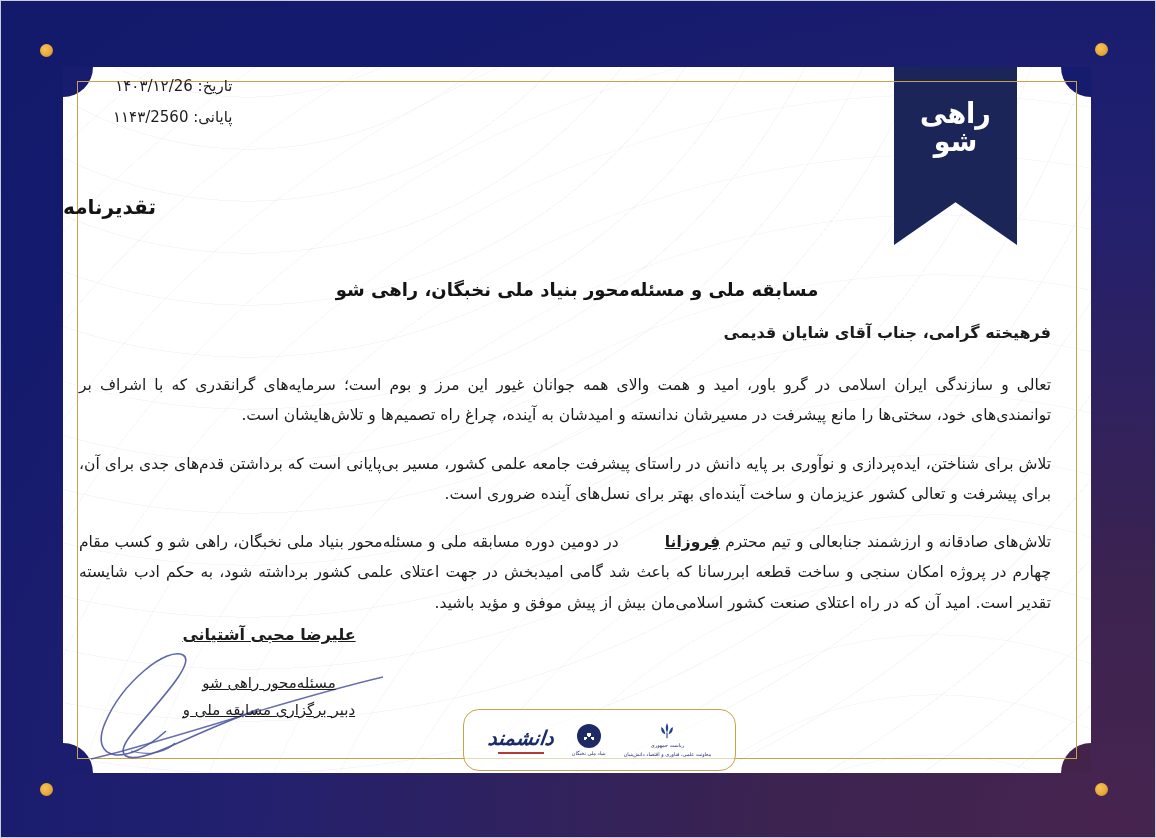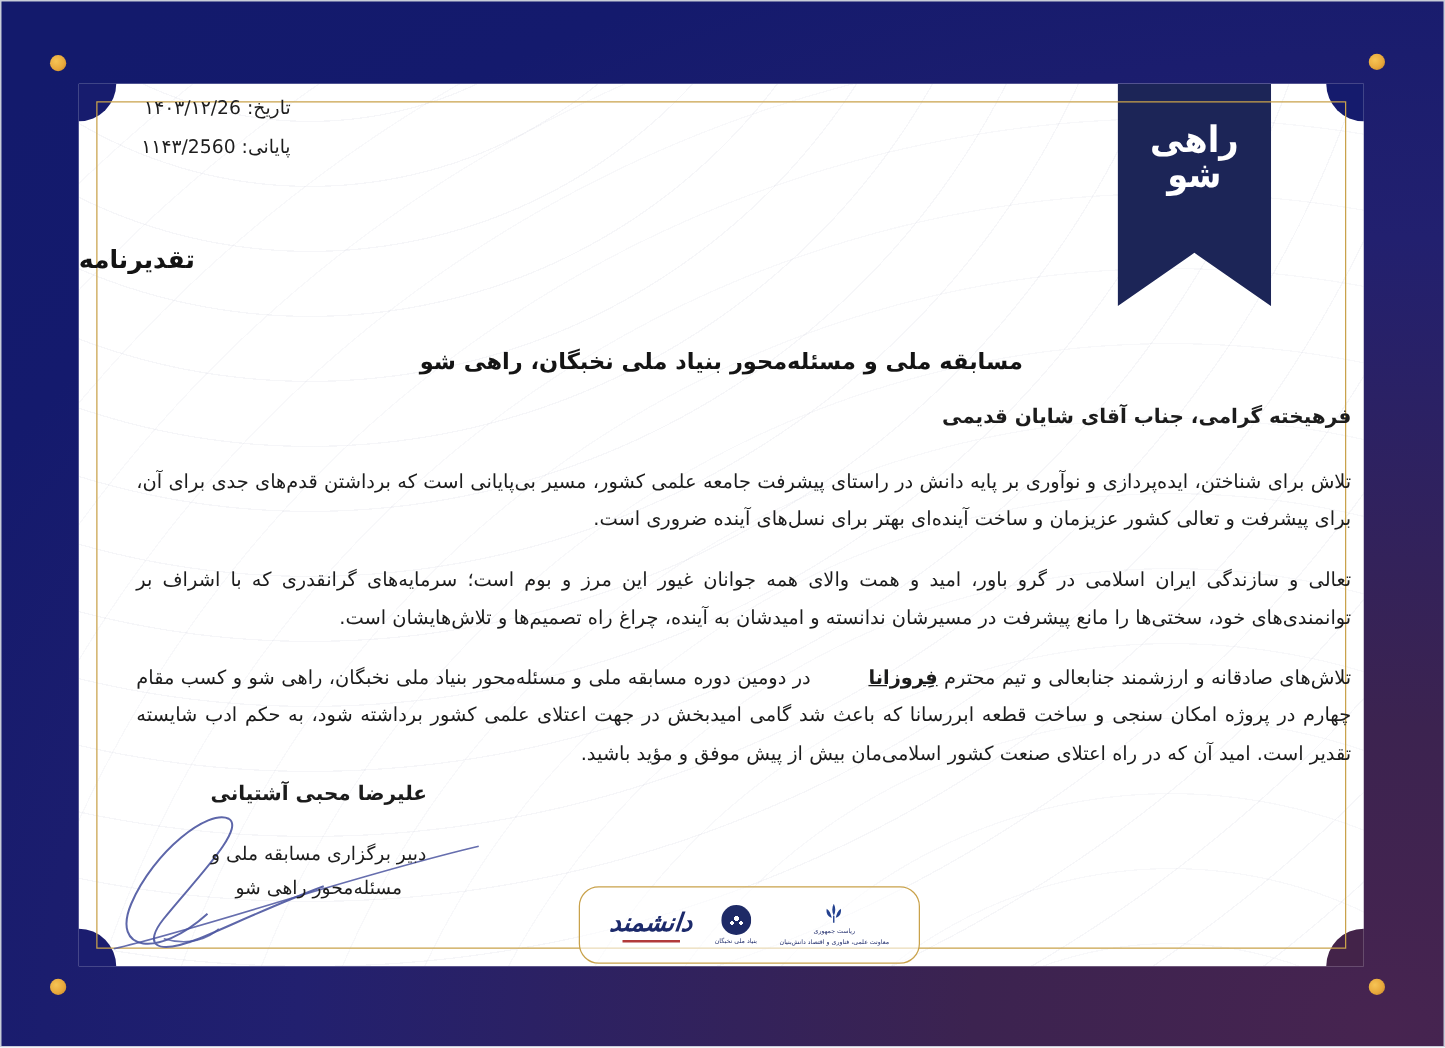"فرهیخته گرامی، جناب آقای شایان" .content { left: 46px -> 16px }
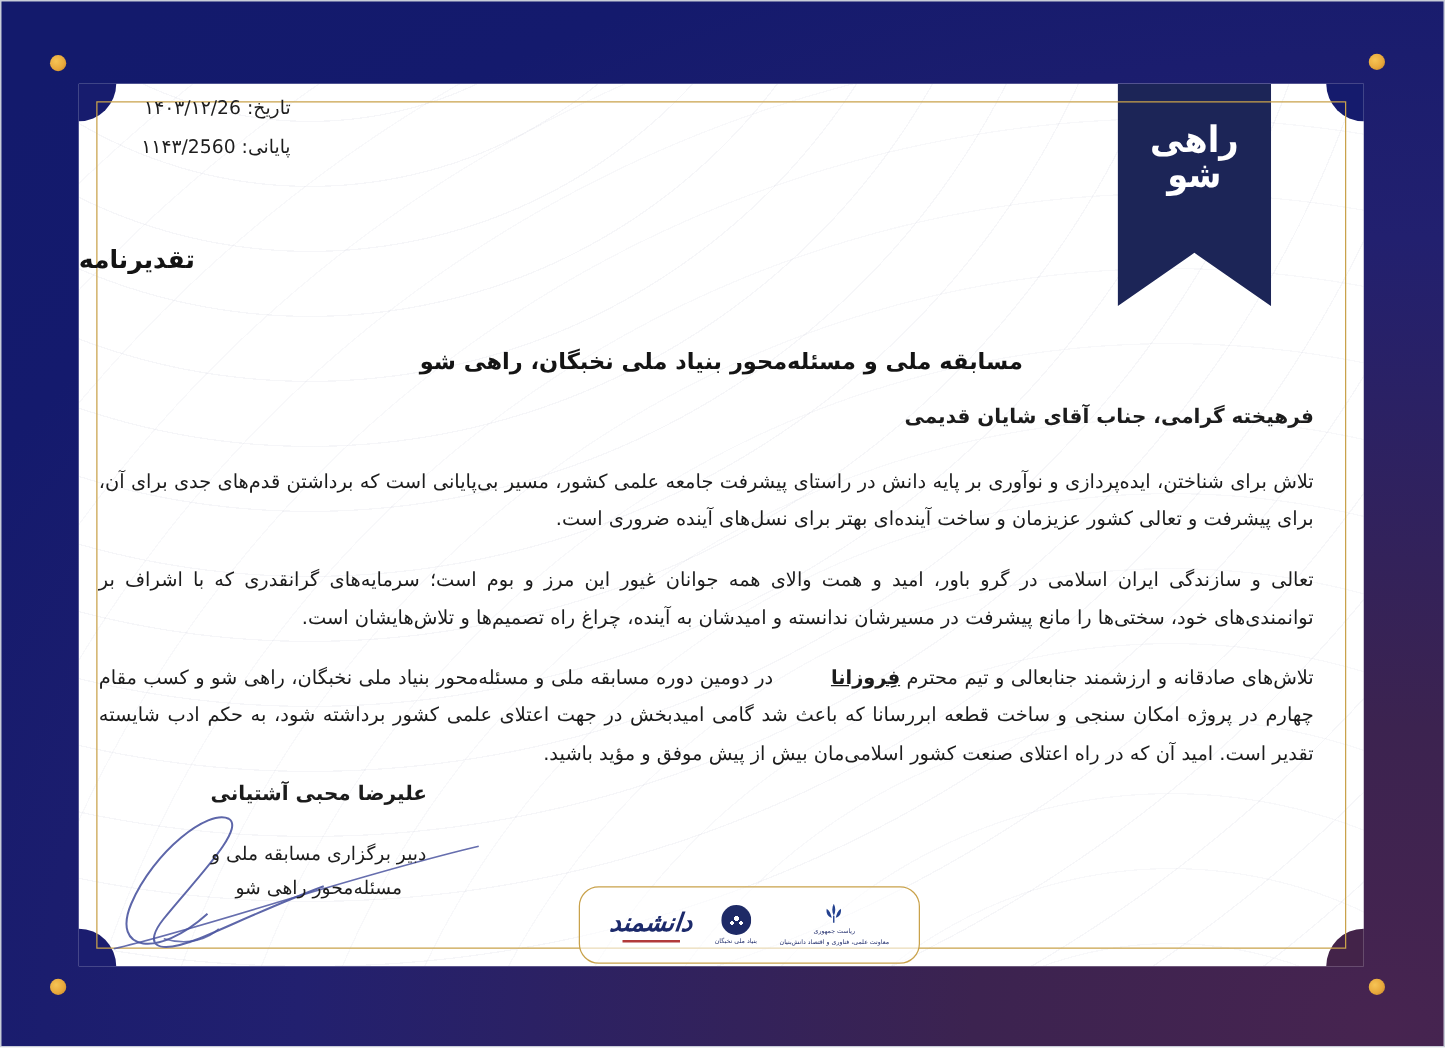"تلاش برای شناختن، ایده‌پردازی و" p.para { order: before "تعالی و سازندگی ایران اسلامی" -> after "تعالی و سازندگی ایران اسلامی" }
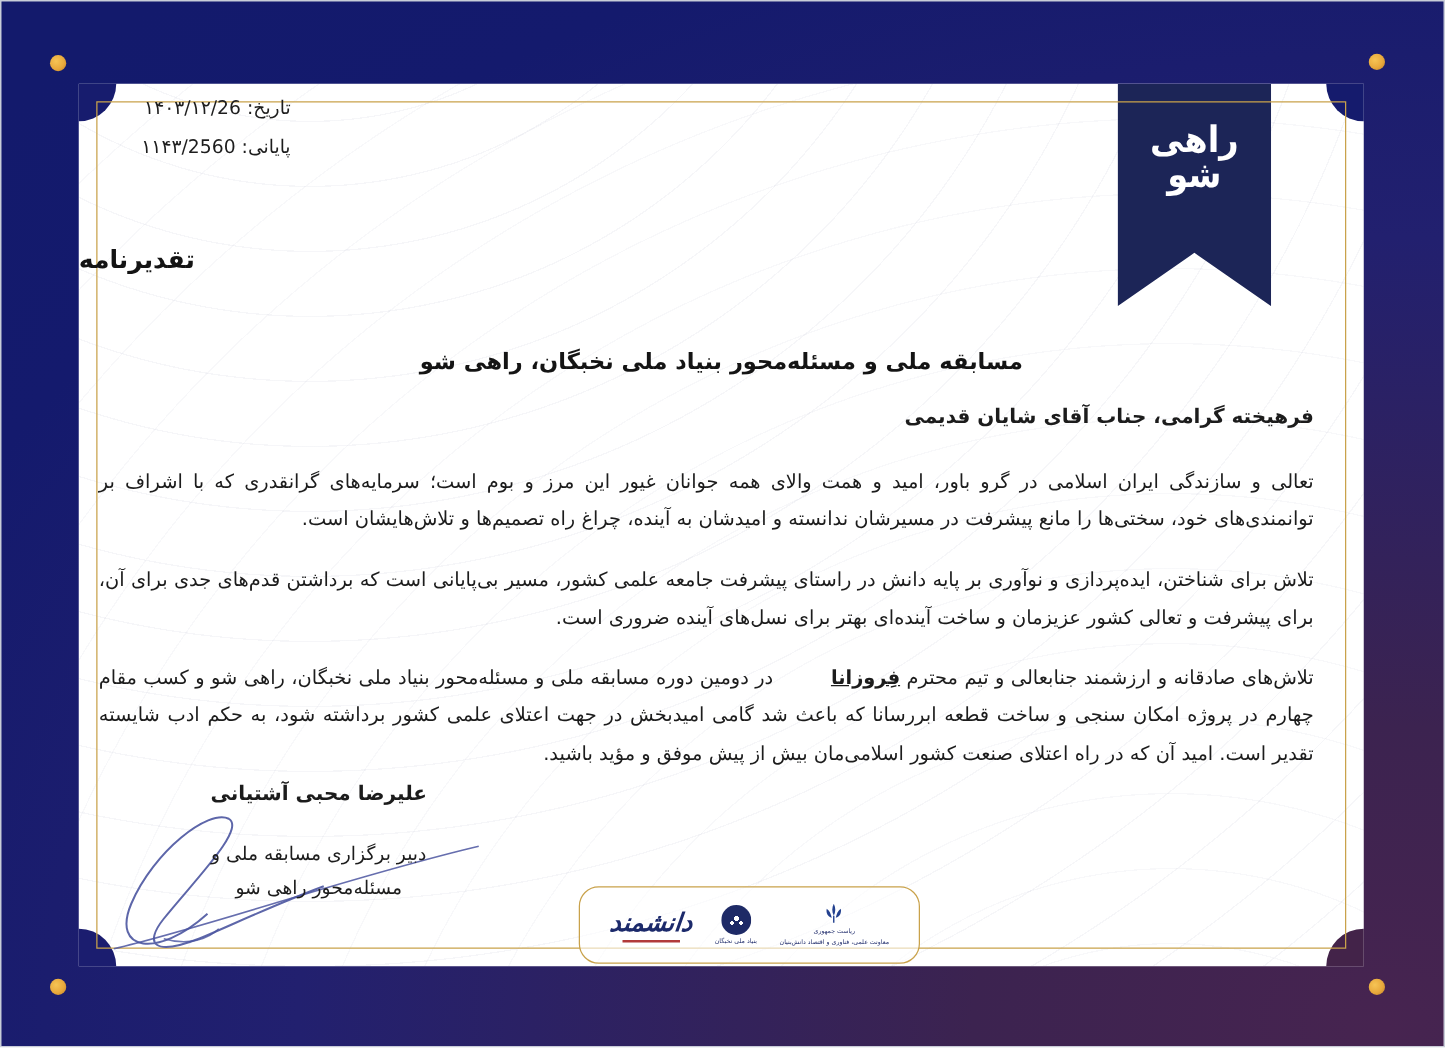"علیرضا محبی آشتیانی" .sign-block { left: 62px -> 76px; text-decoration: none -> underline }
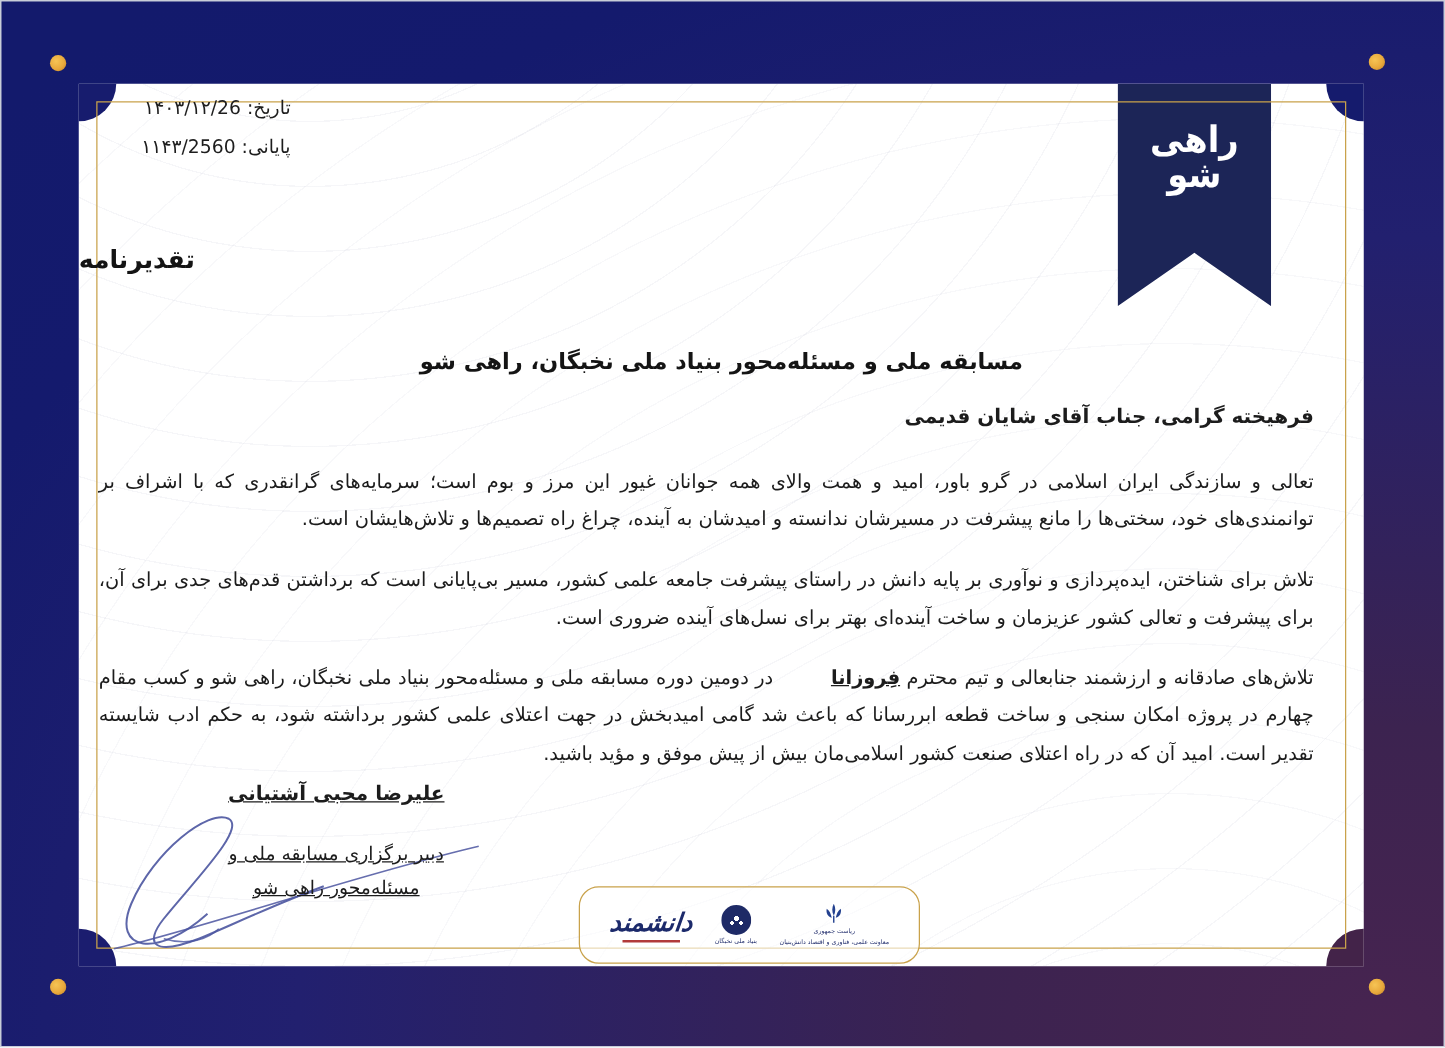"دبیر برگزاری مسابقه ملی و" div { order: before "مسئله‌محور راهی شو" -> after "مسئله‌محور راهی شو" }
